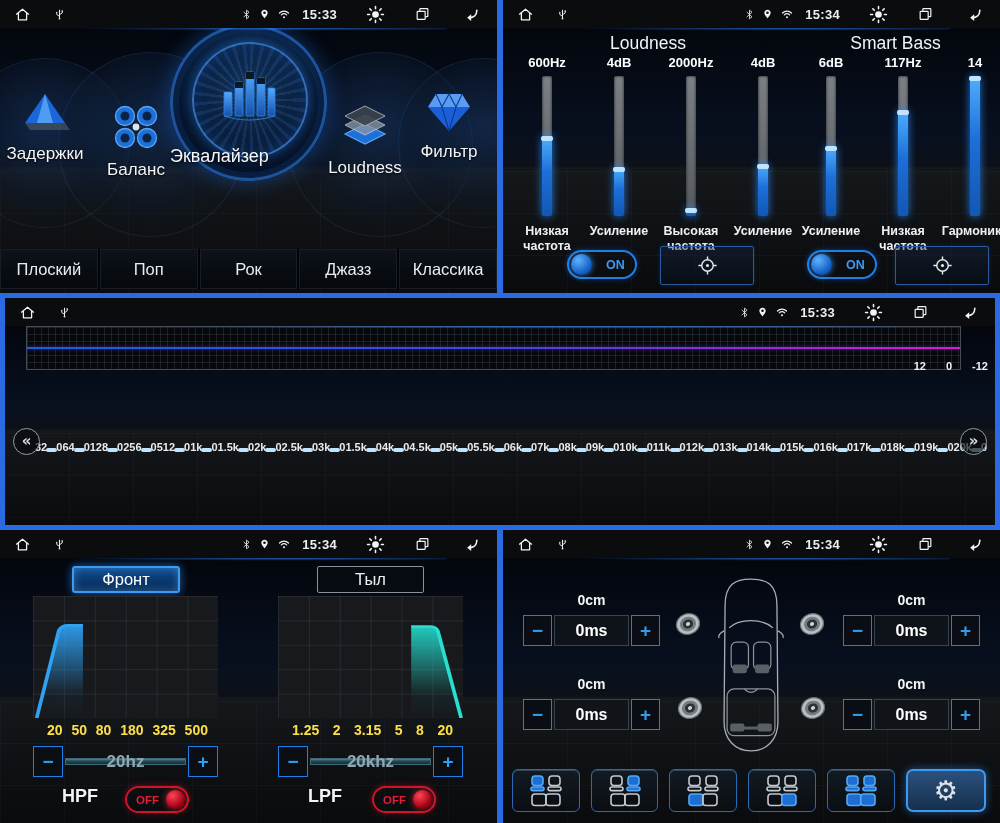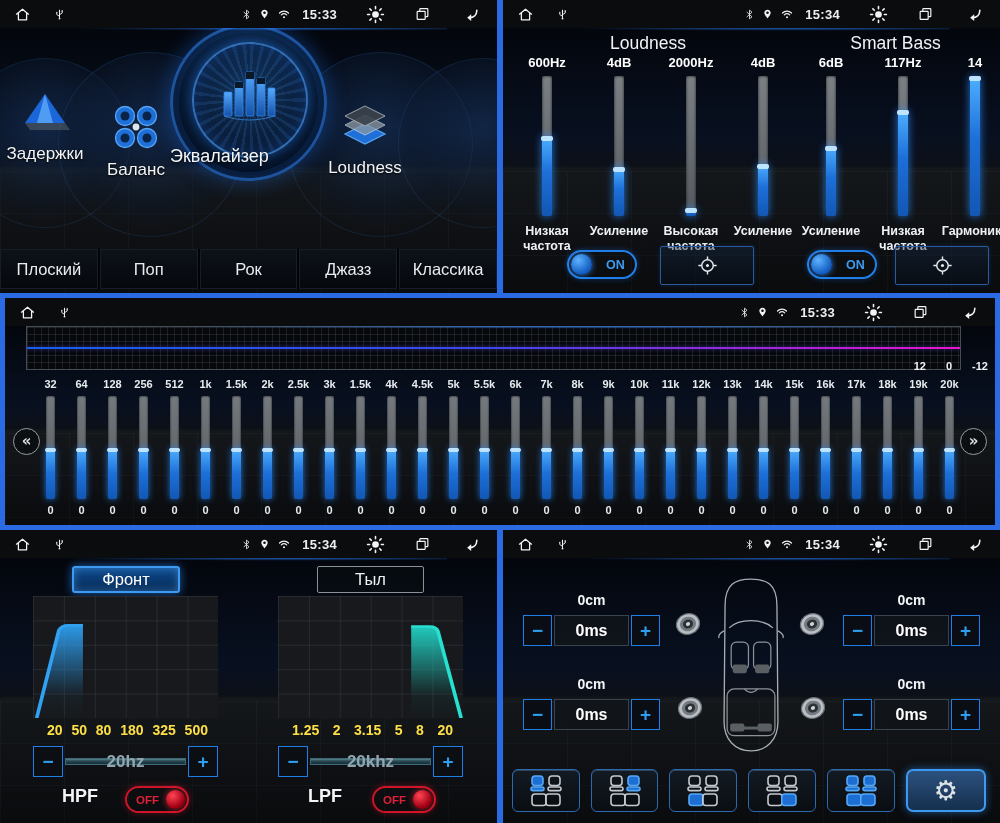"Фильтр" div.car-item { html: none -> <div> <svg> <polygon></polygon> <polygon></polygon> <path></path> </svg> <div>Фильтр</div> </div> }
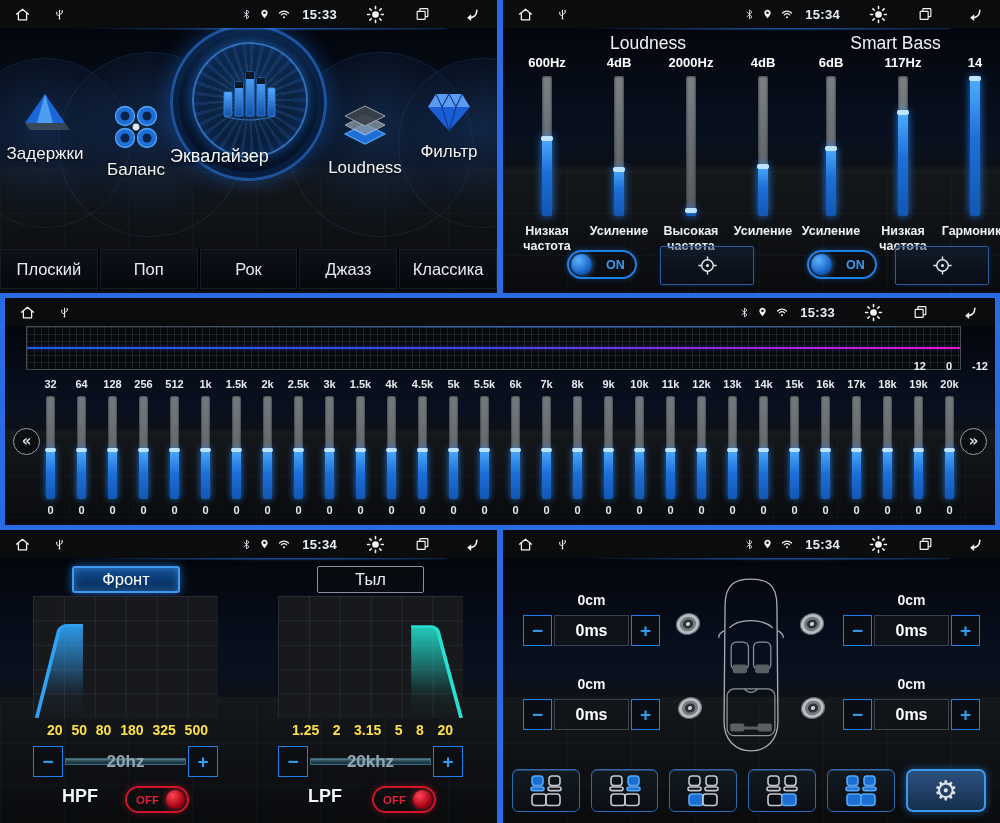"32" .band { flex-direction: column -> row }
